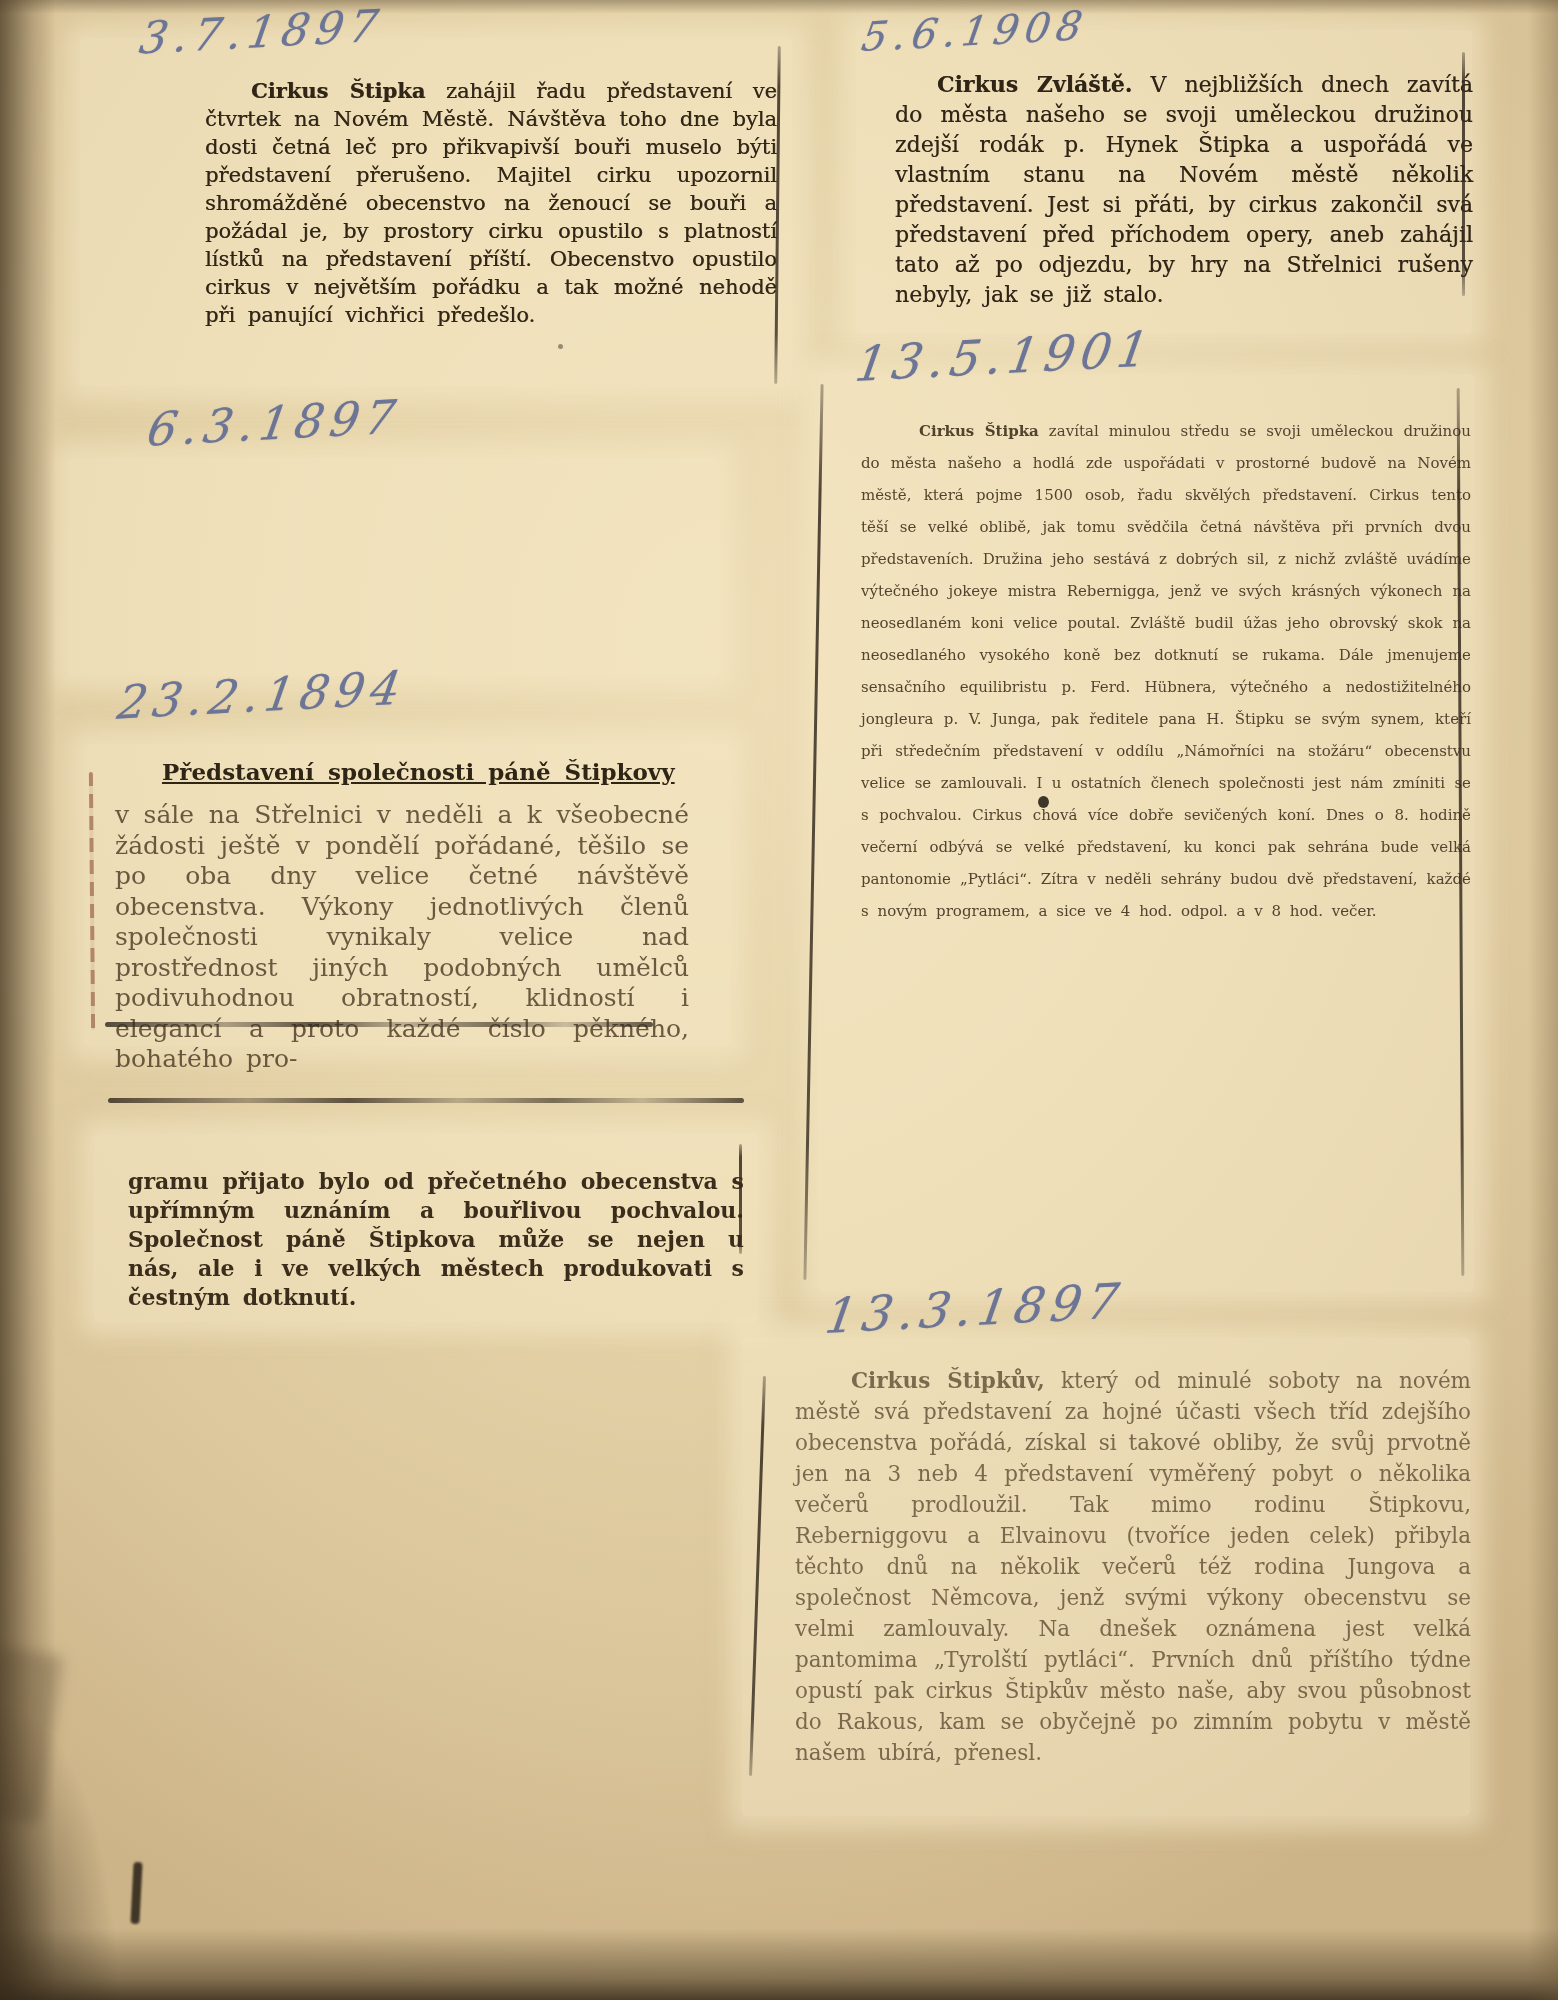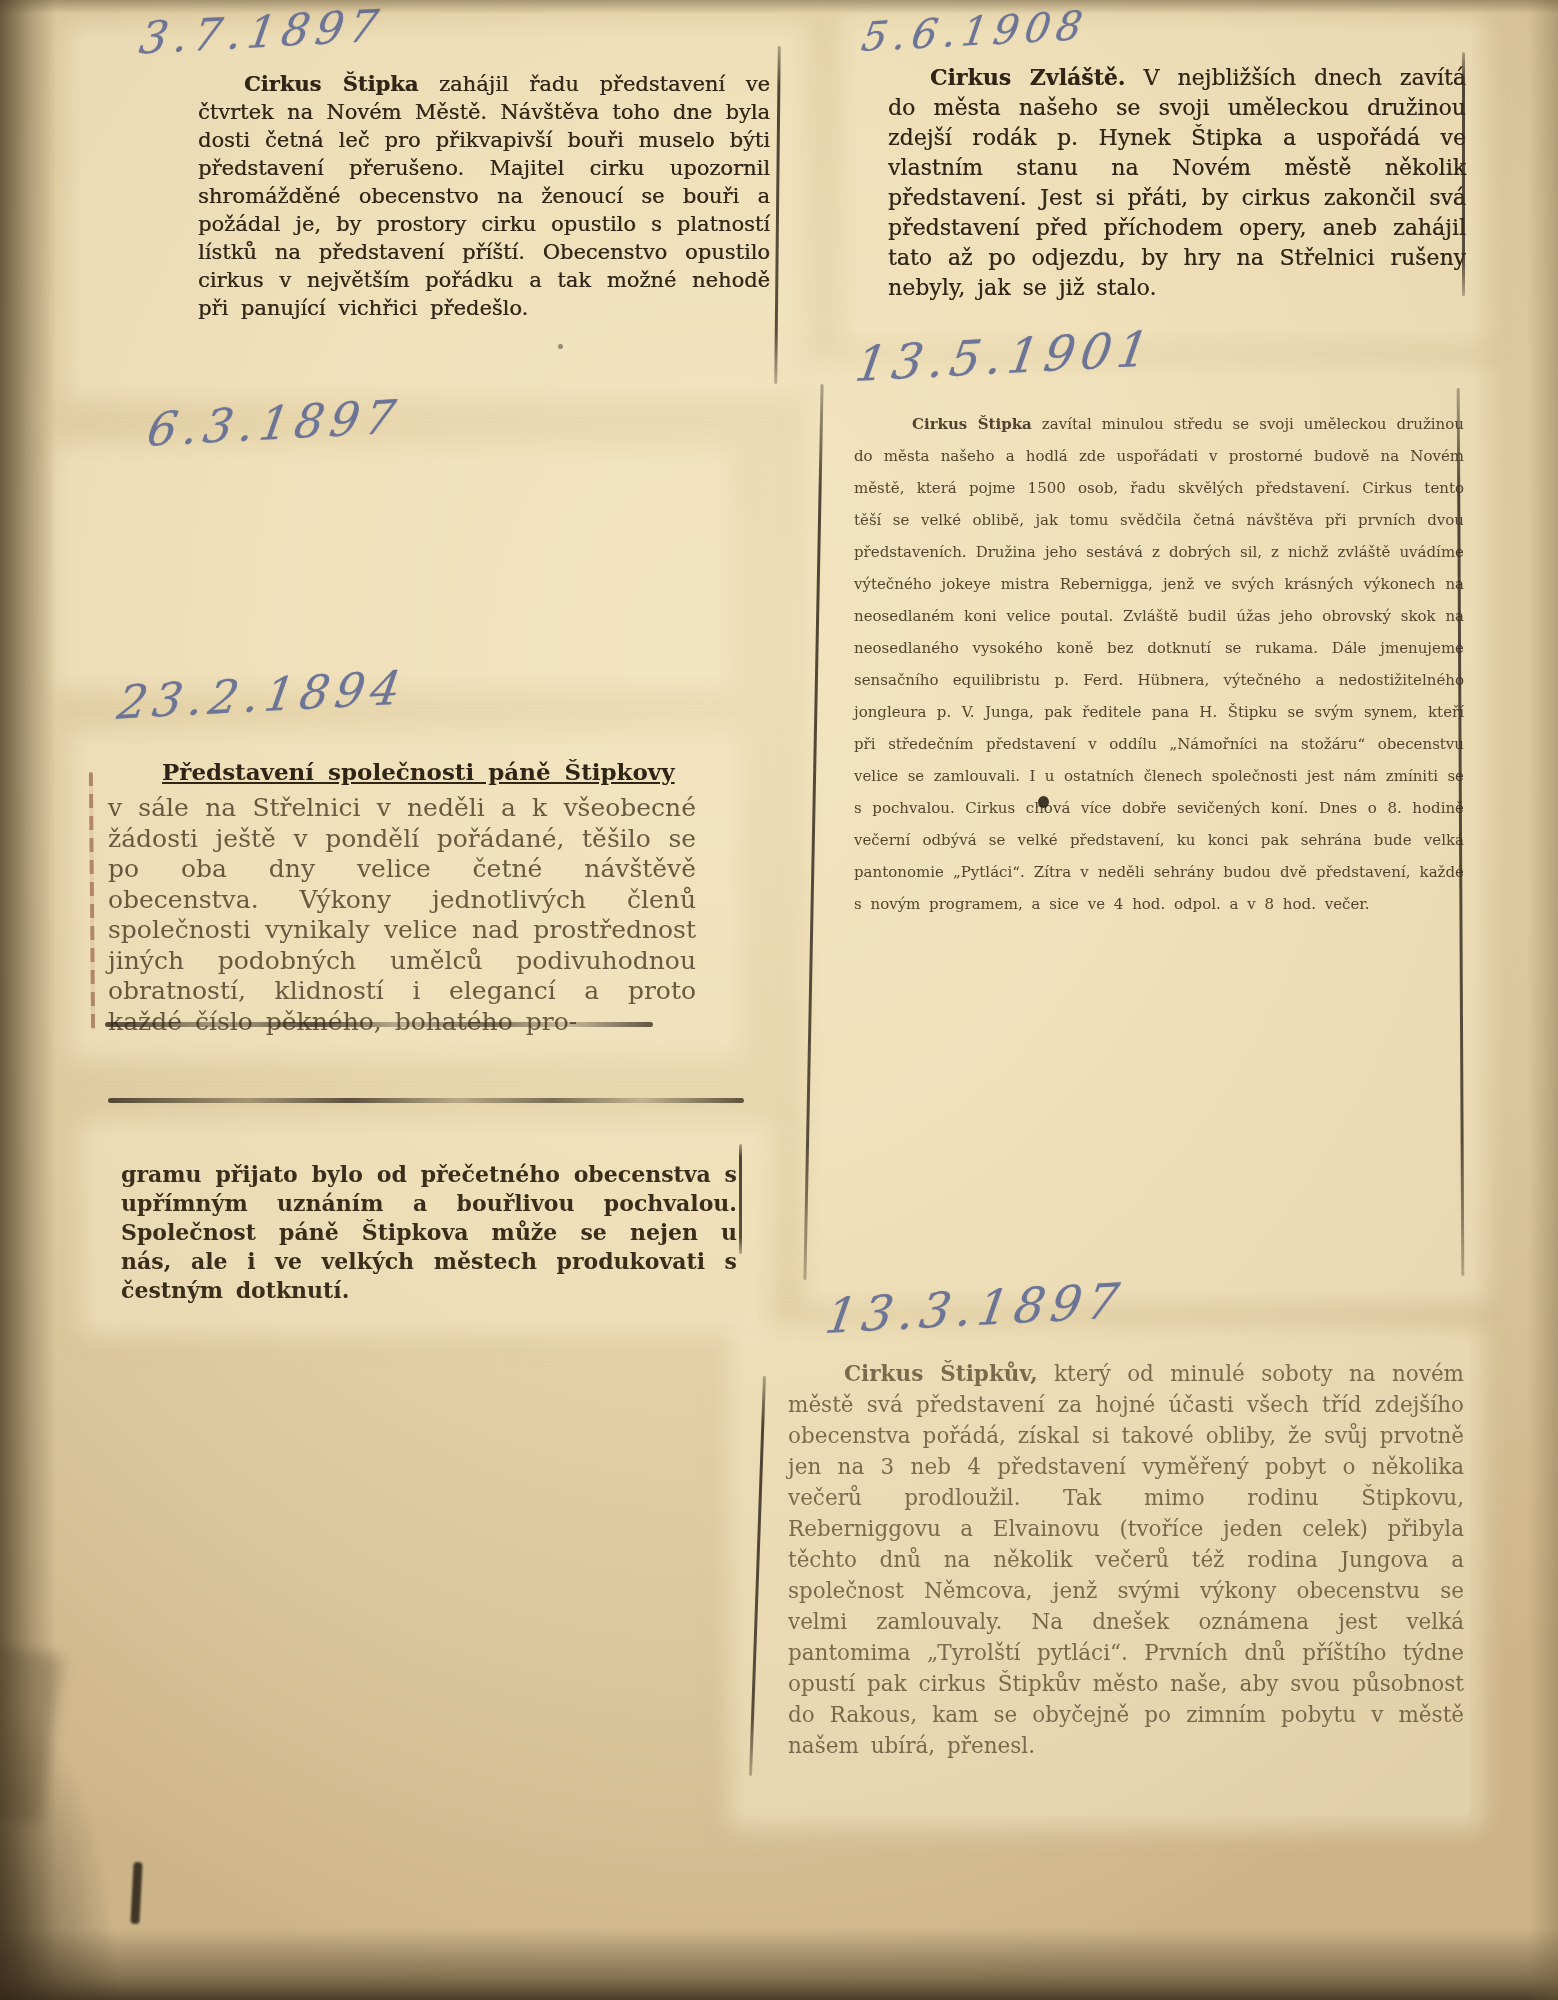"Cirkus Štipka zahájil řadu představení" .print { margin: 8px -> 15px }
